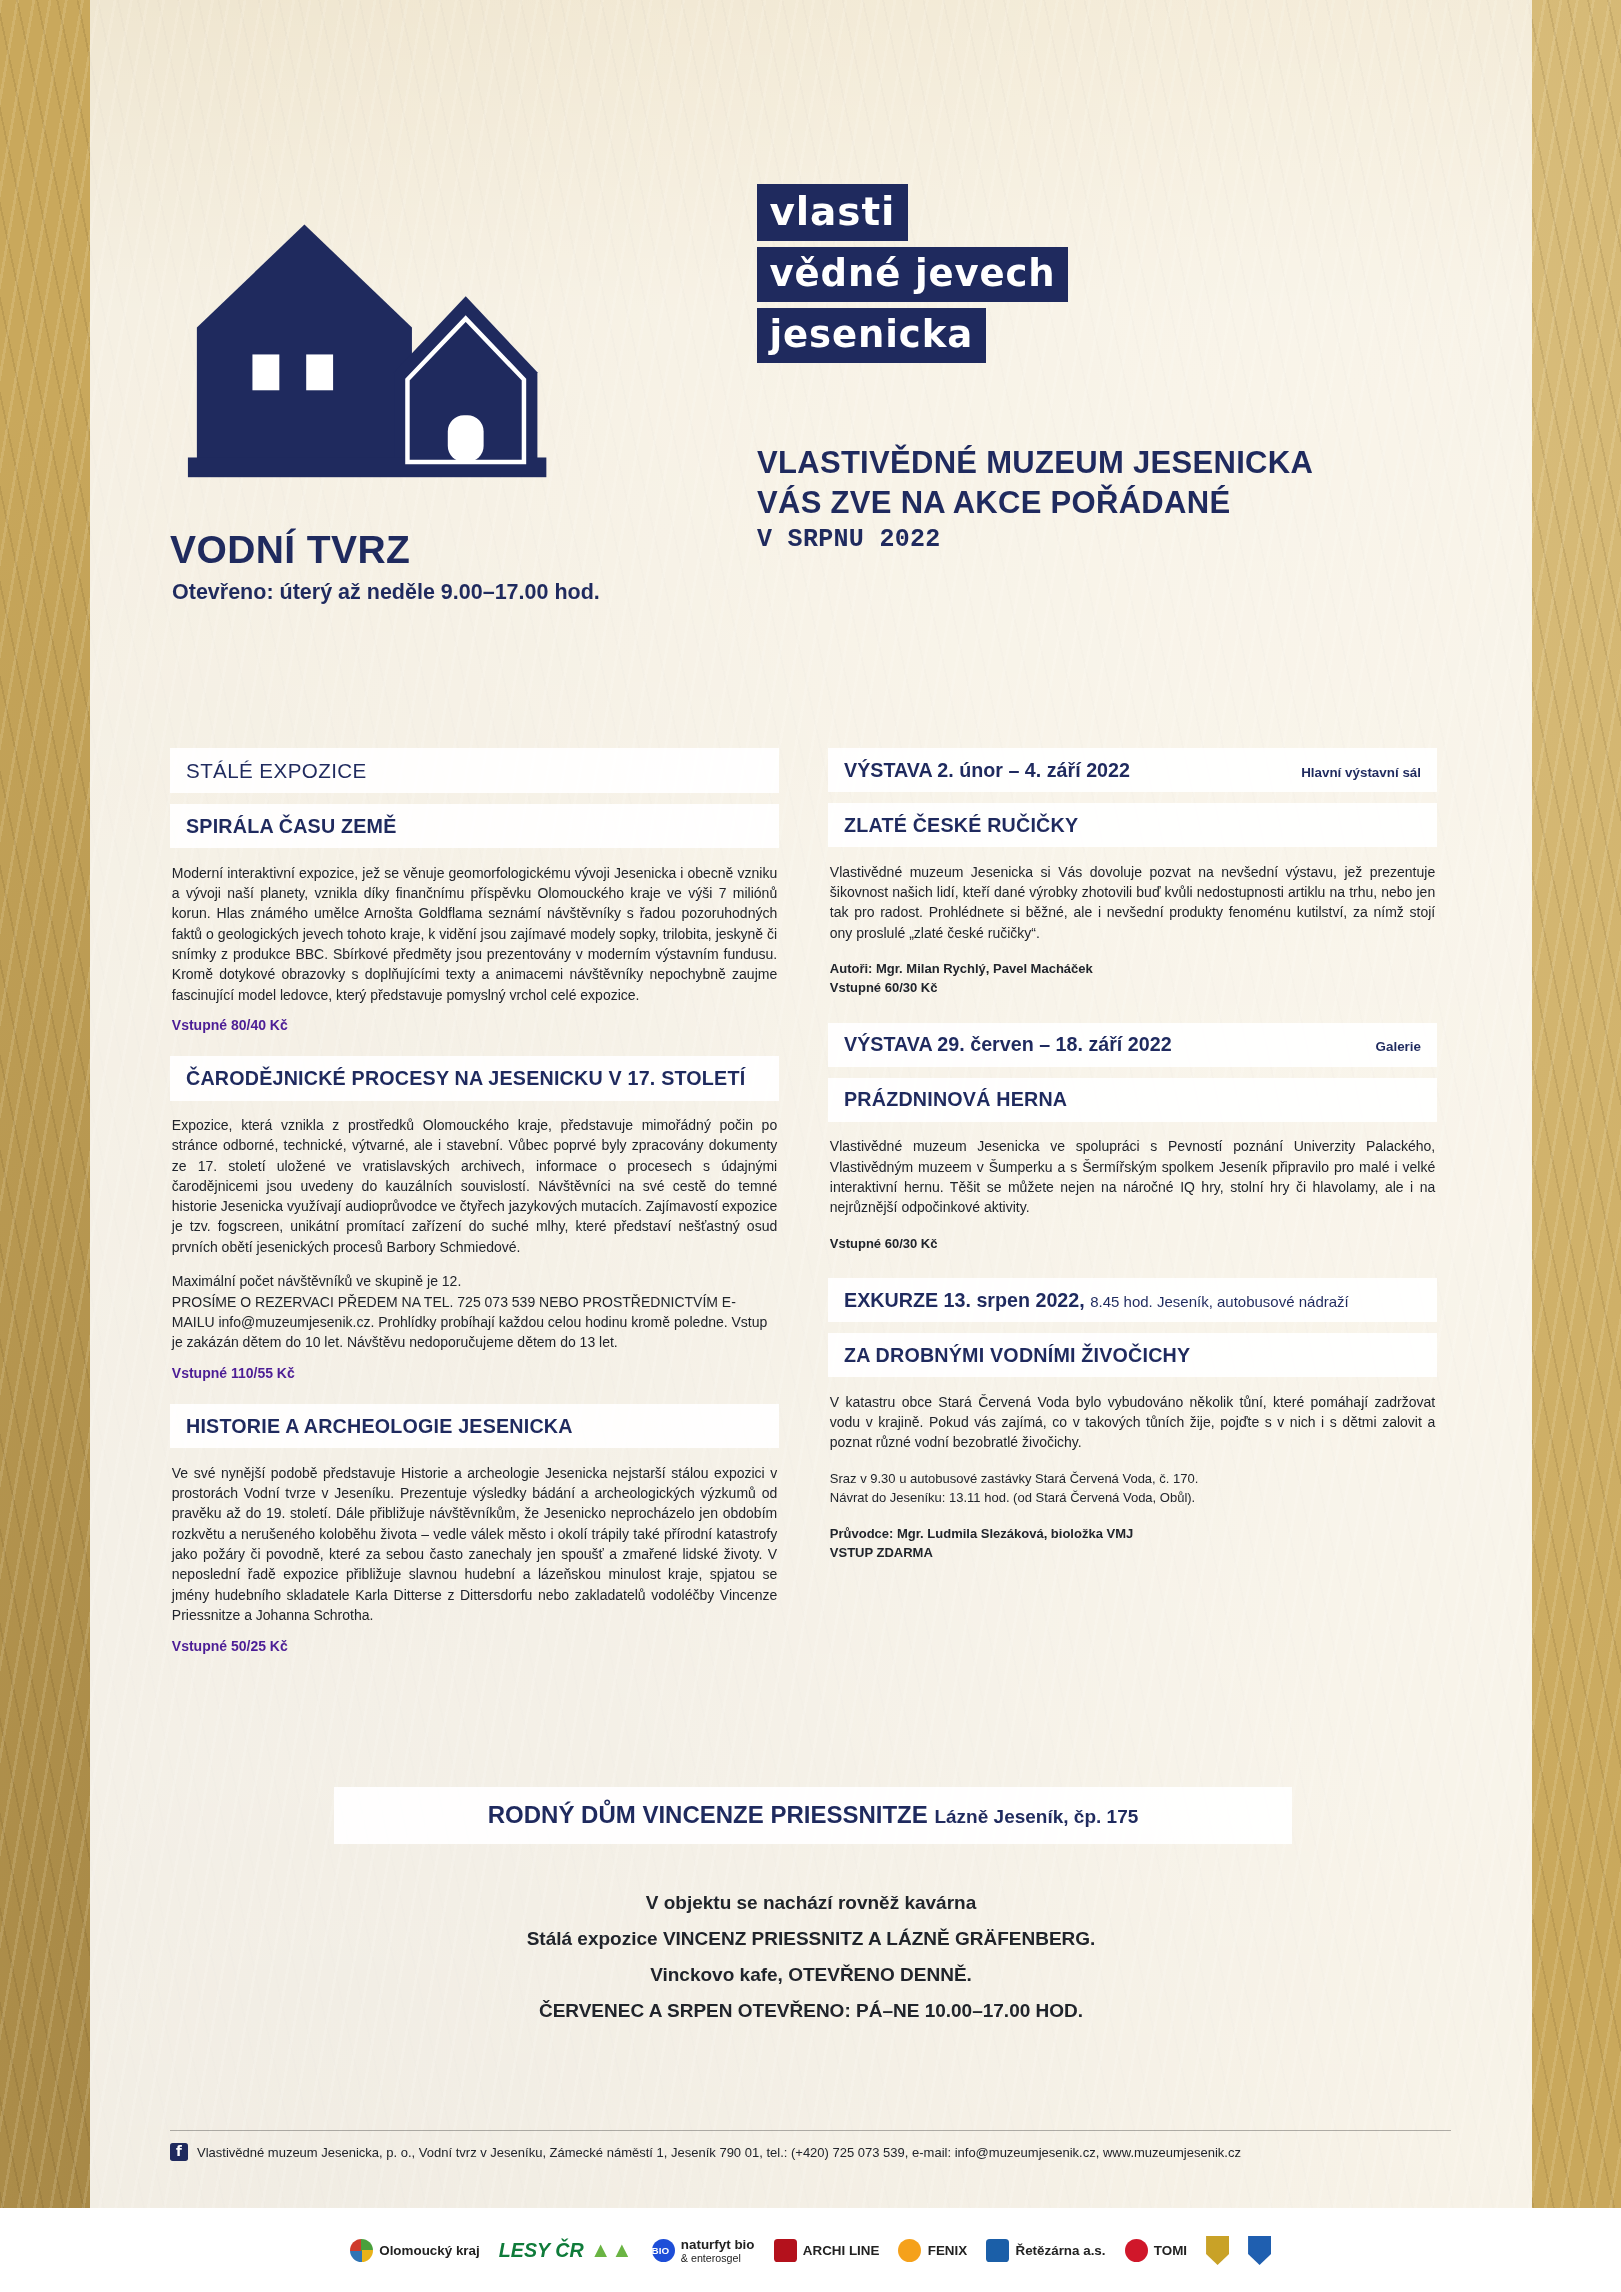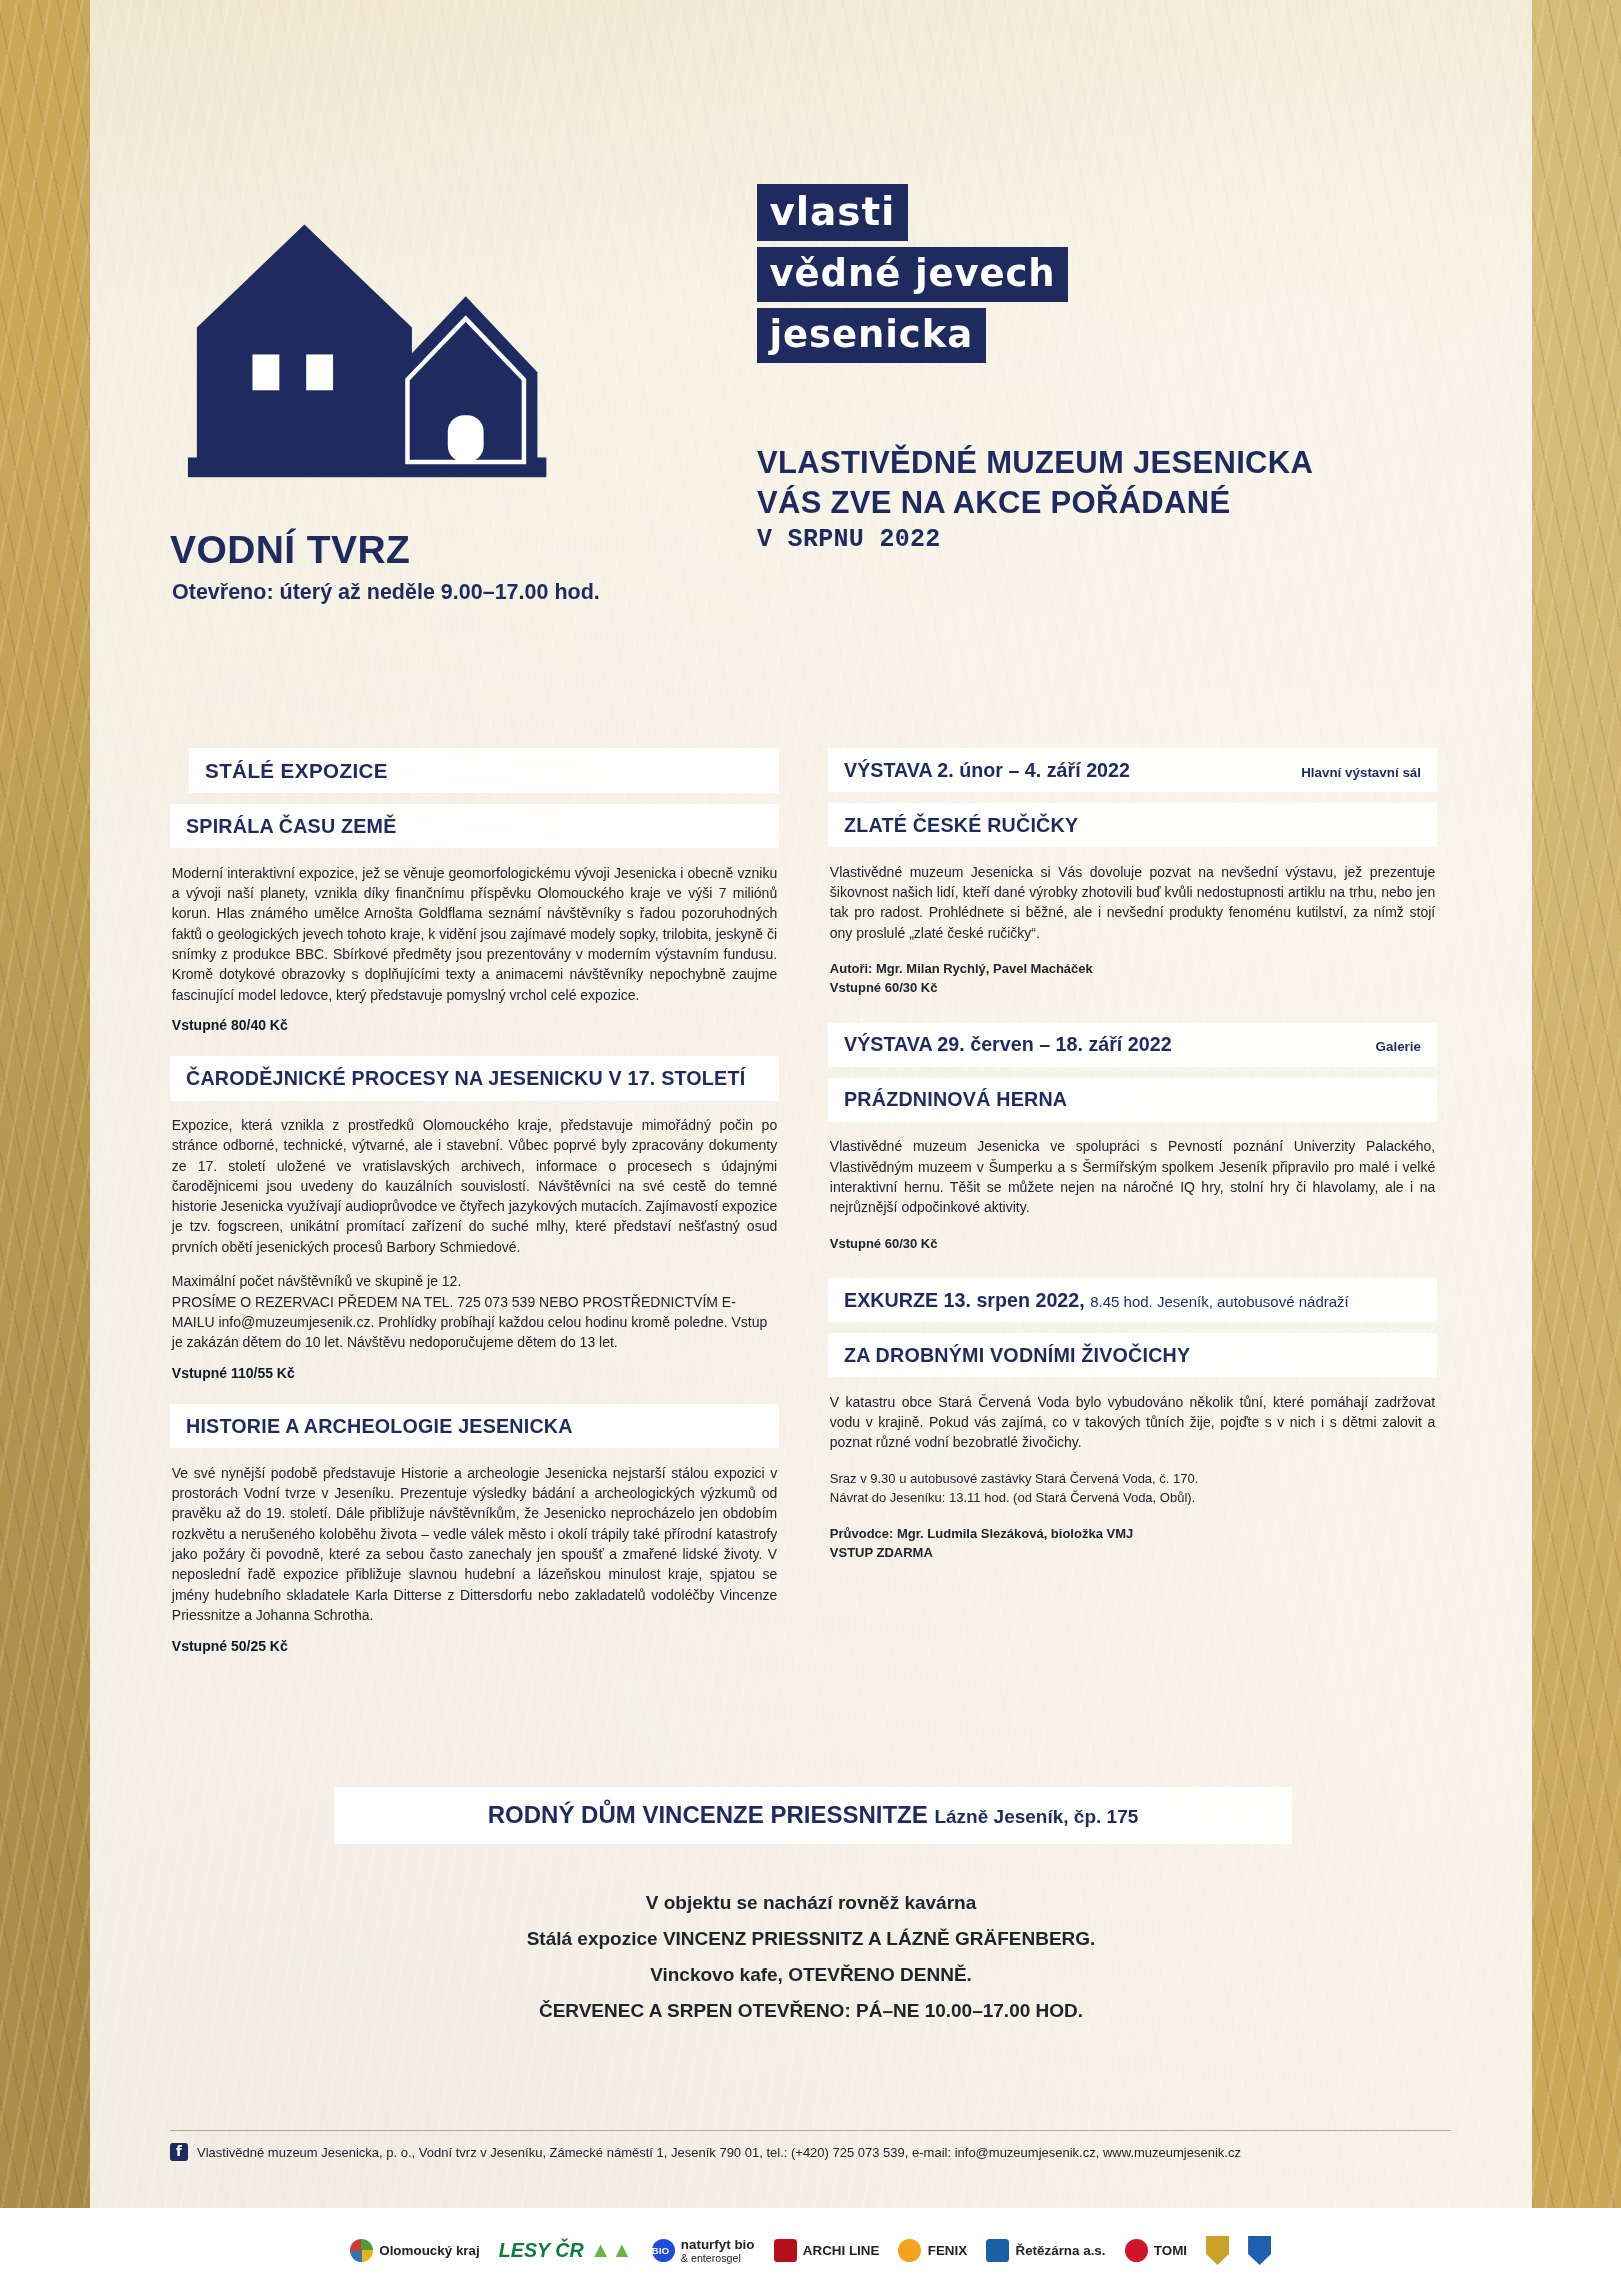"STÁLÉ EXPOZICE" .band.h1t { font-weight: bold -> normal; margin-left: 19px -> none }
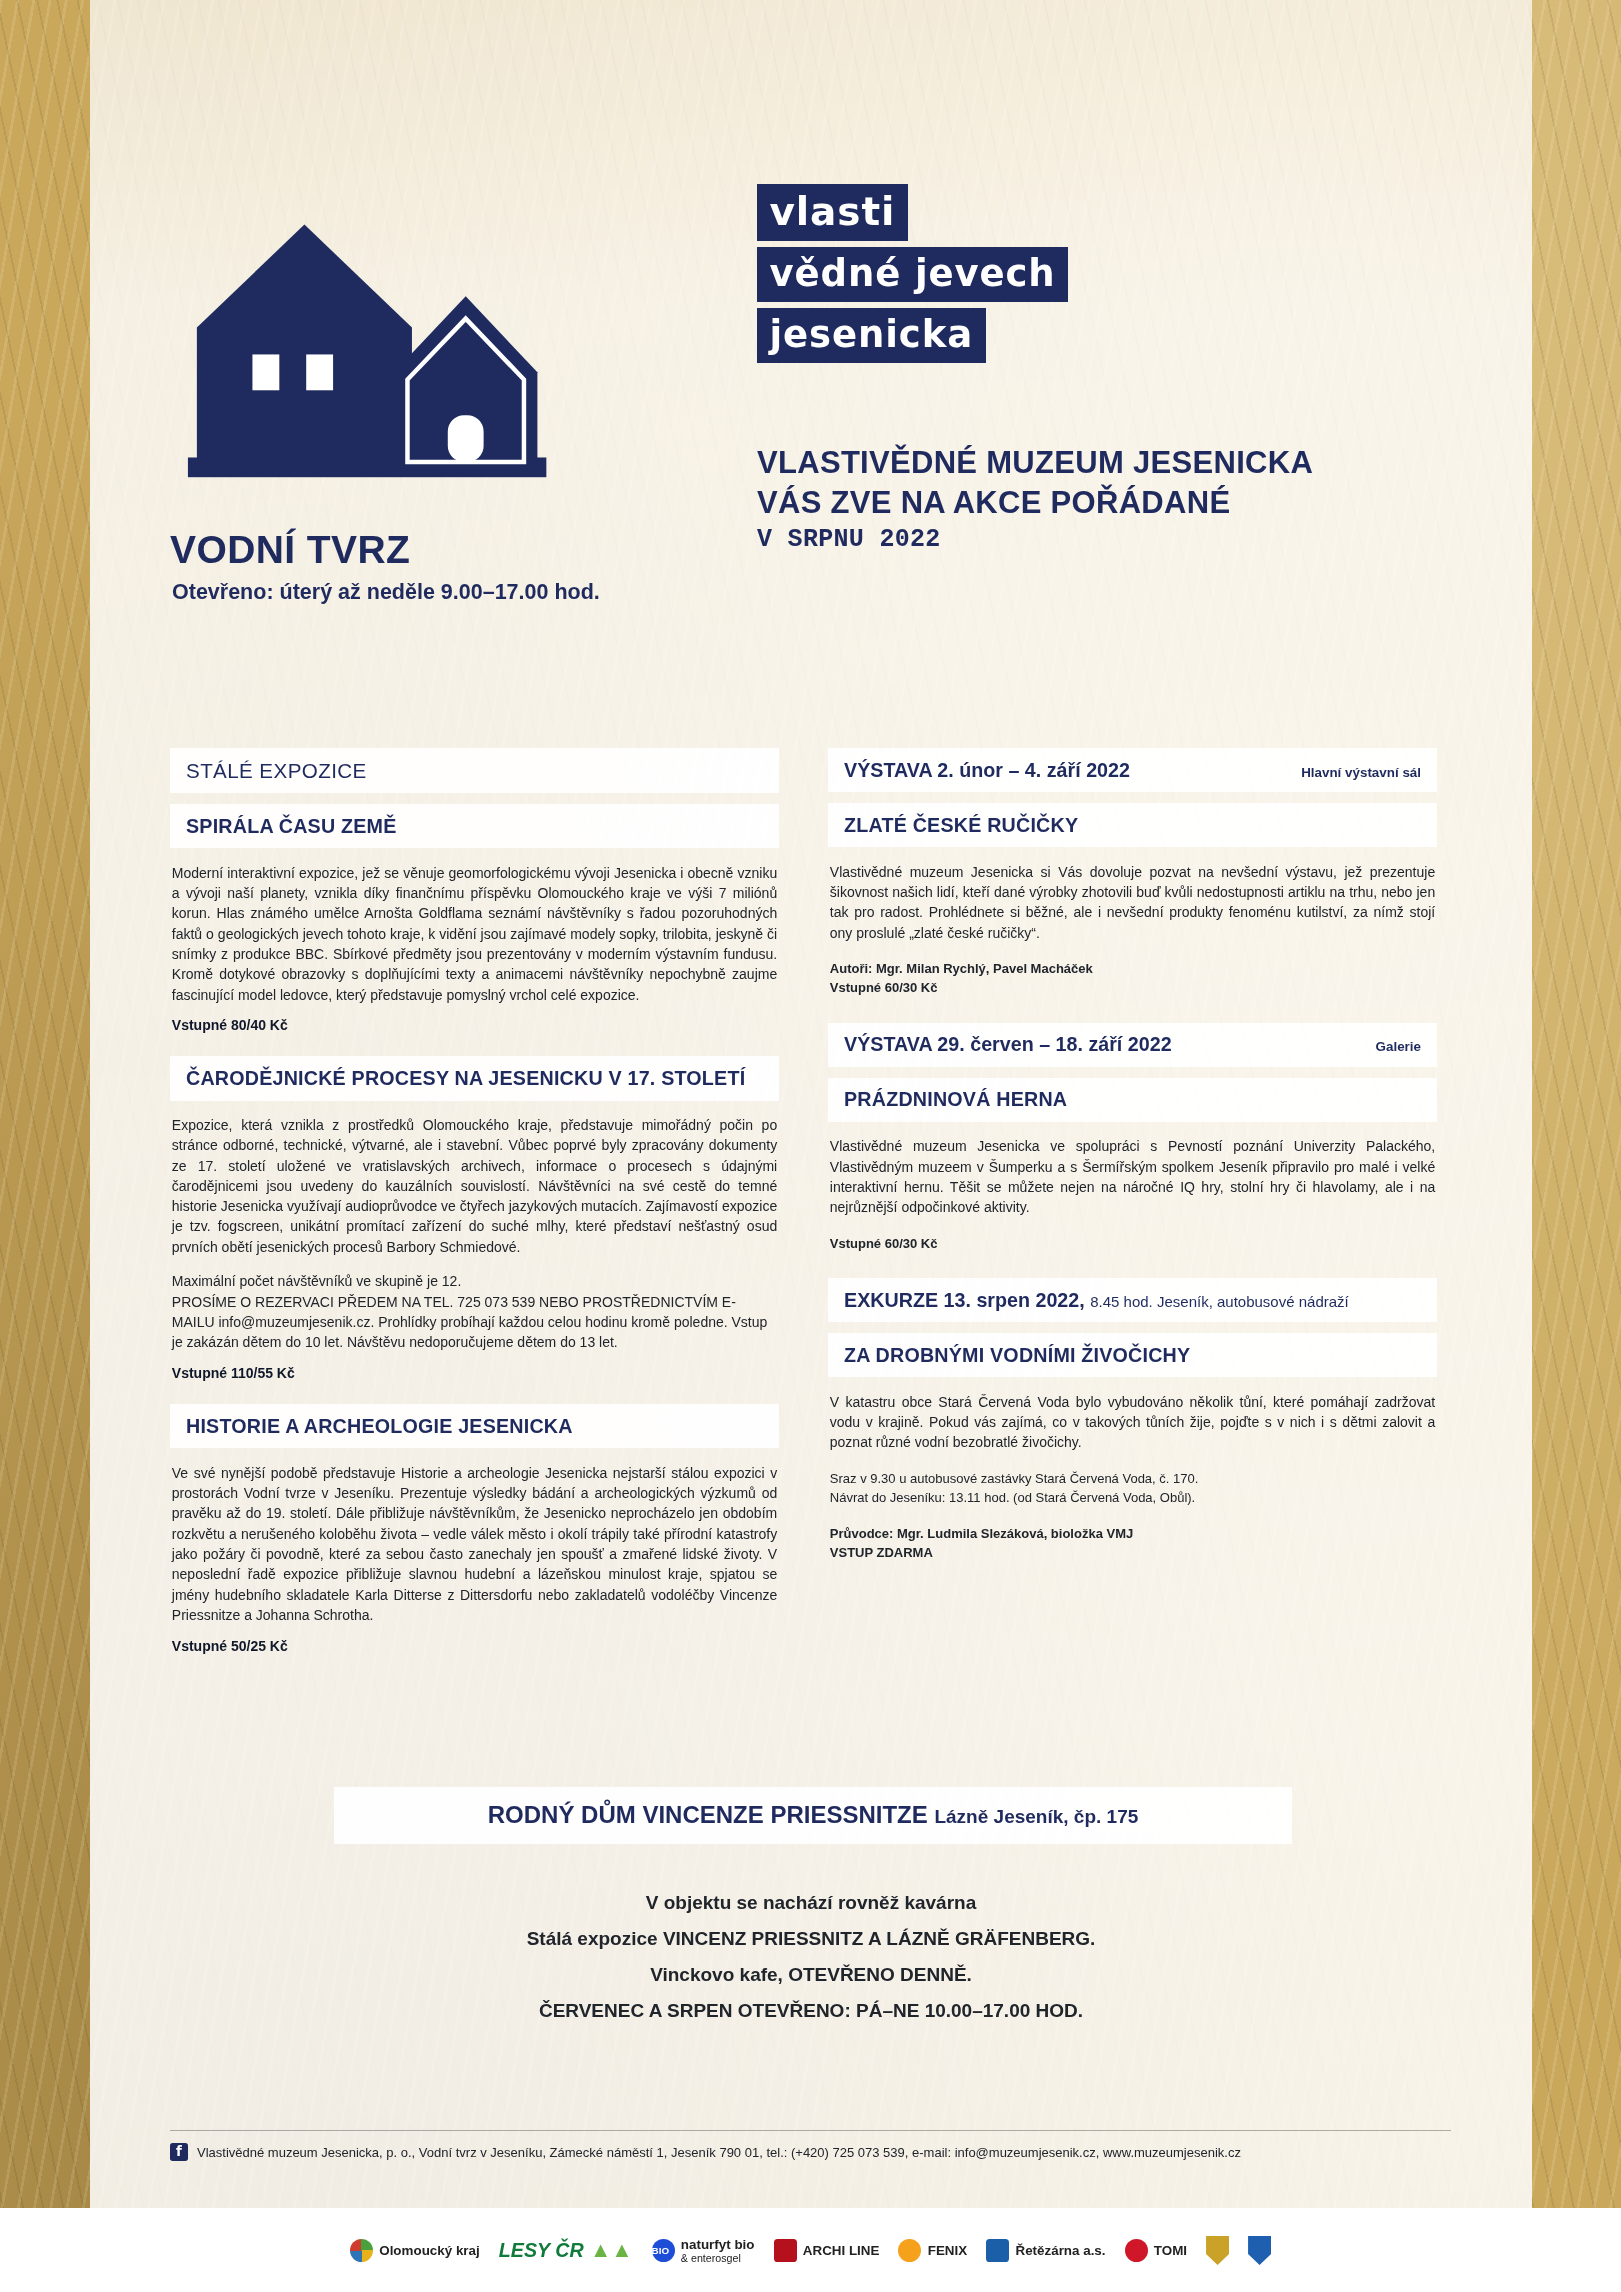"Vstupné 80/40 Kč" .price { color: #0f172a -> #4c1d95 }
